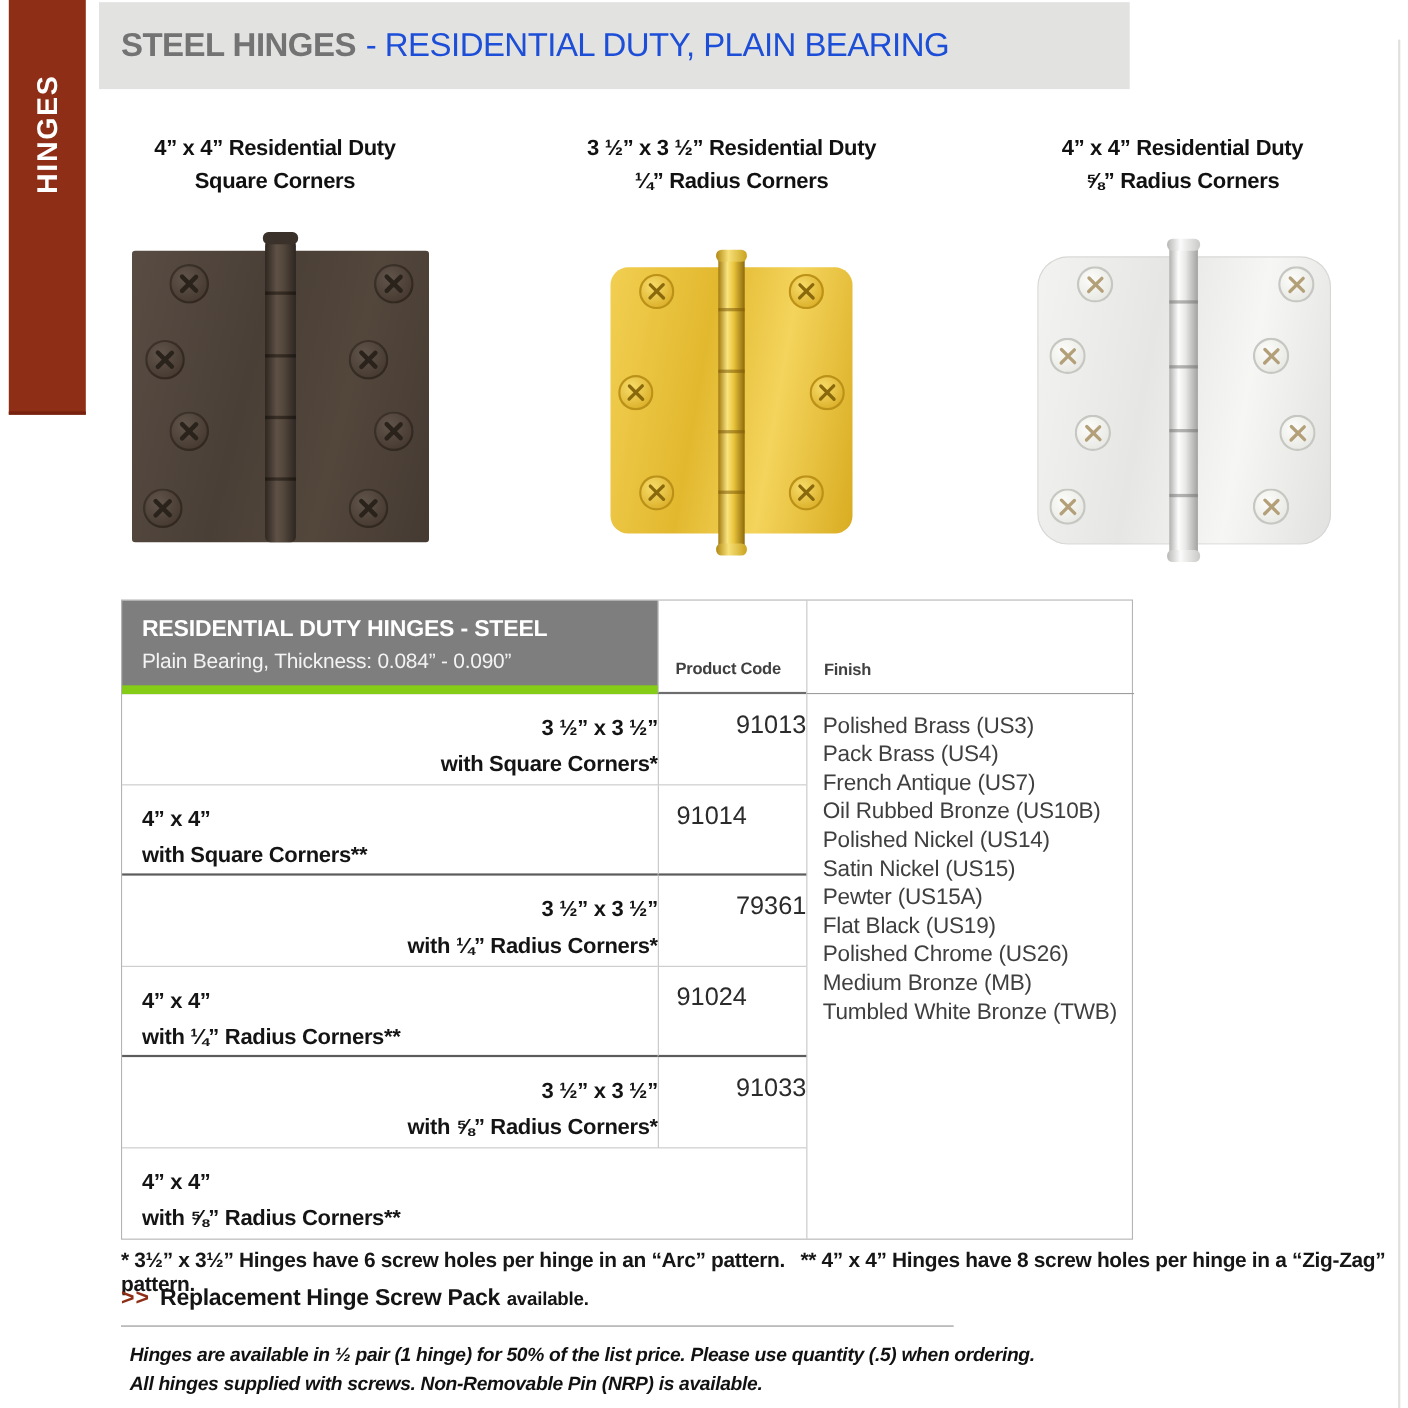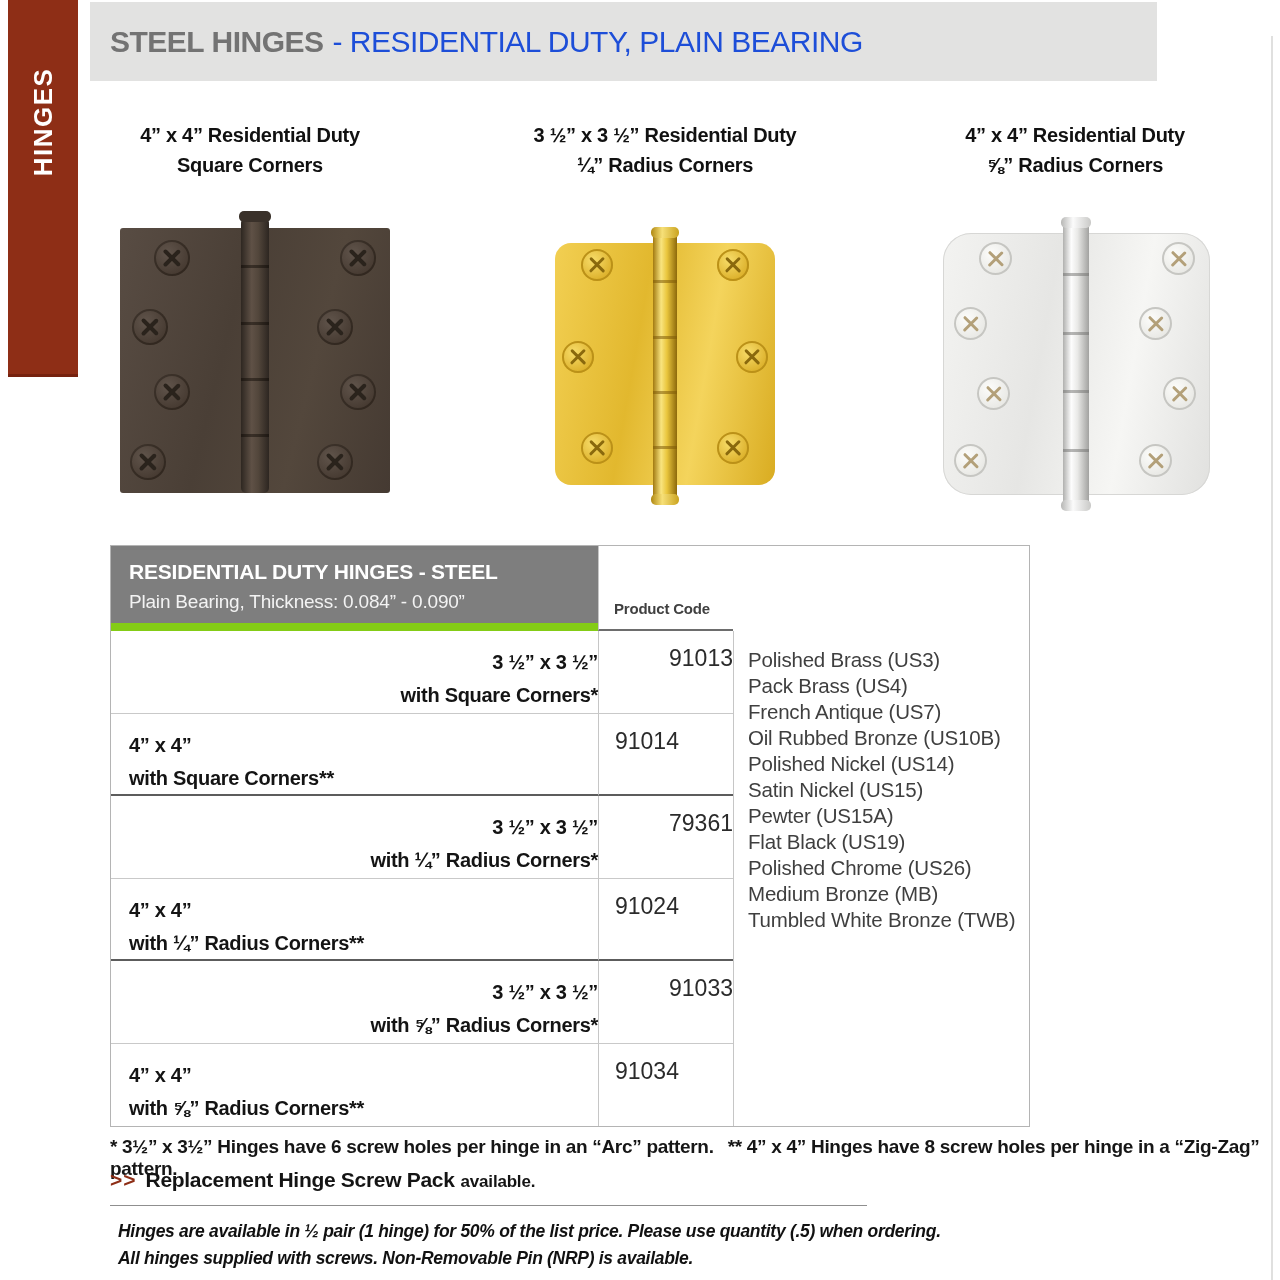"STEEL HINGES" .header-band { width: 1067px -> 937px }
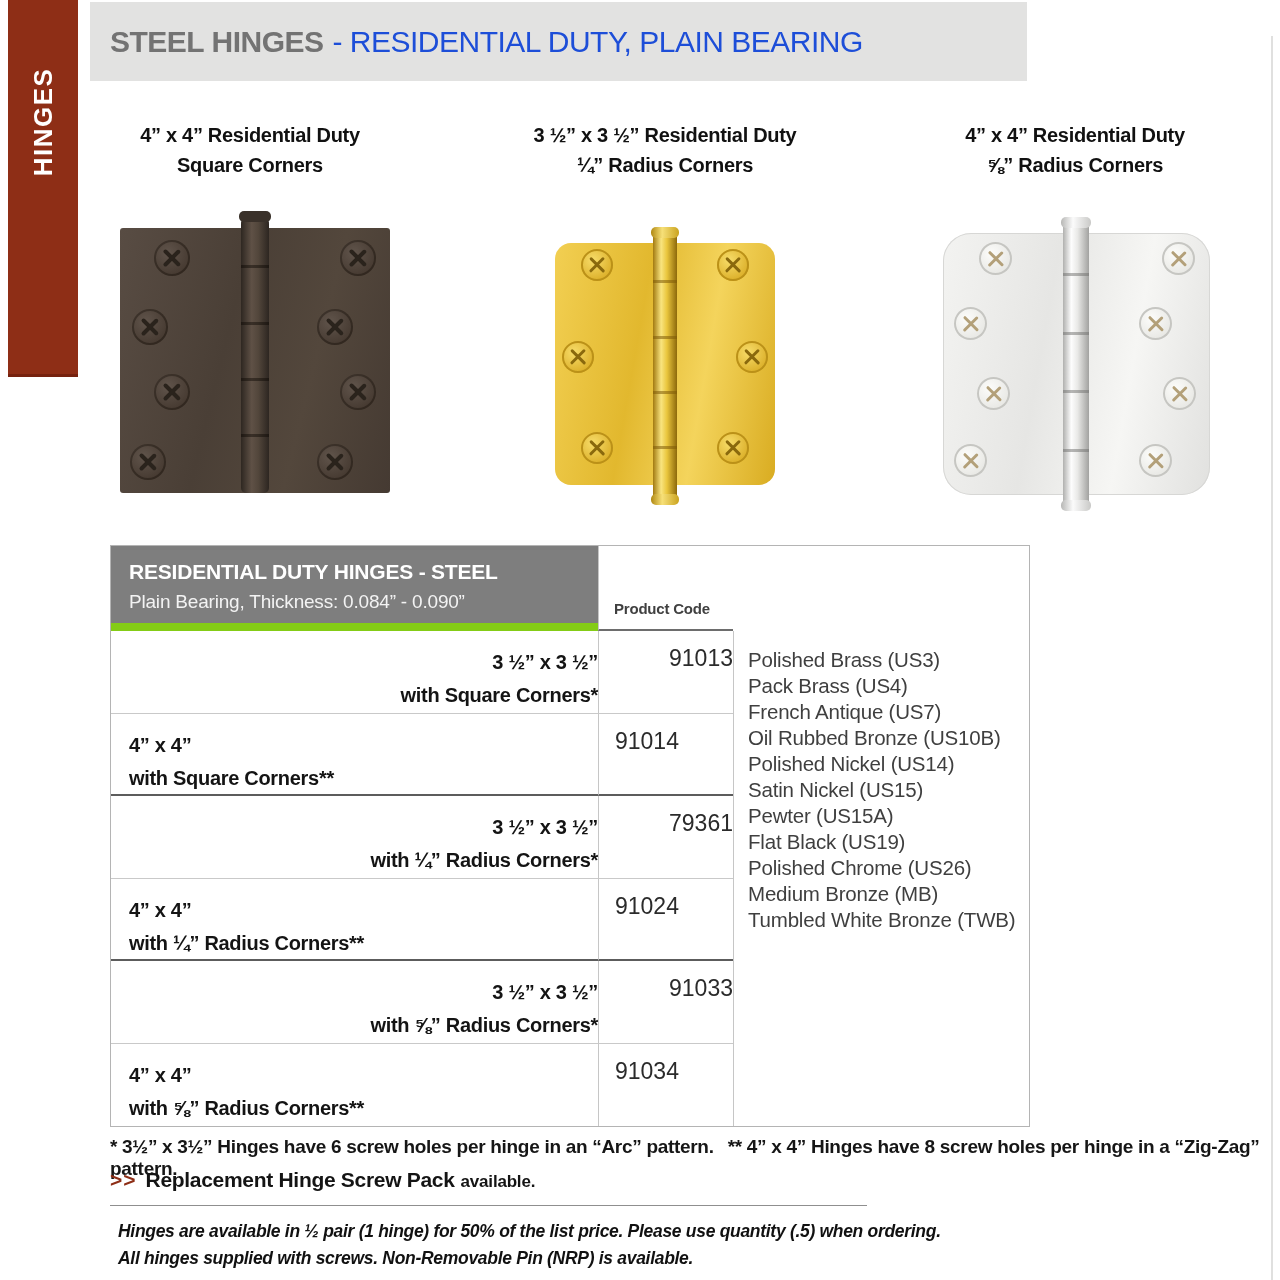"Finish" div.th { html: none -> <div>Finish</div> }
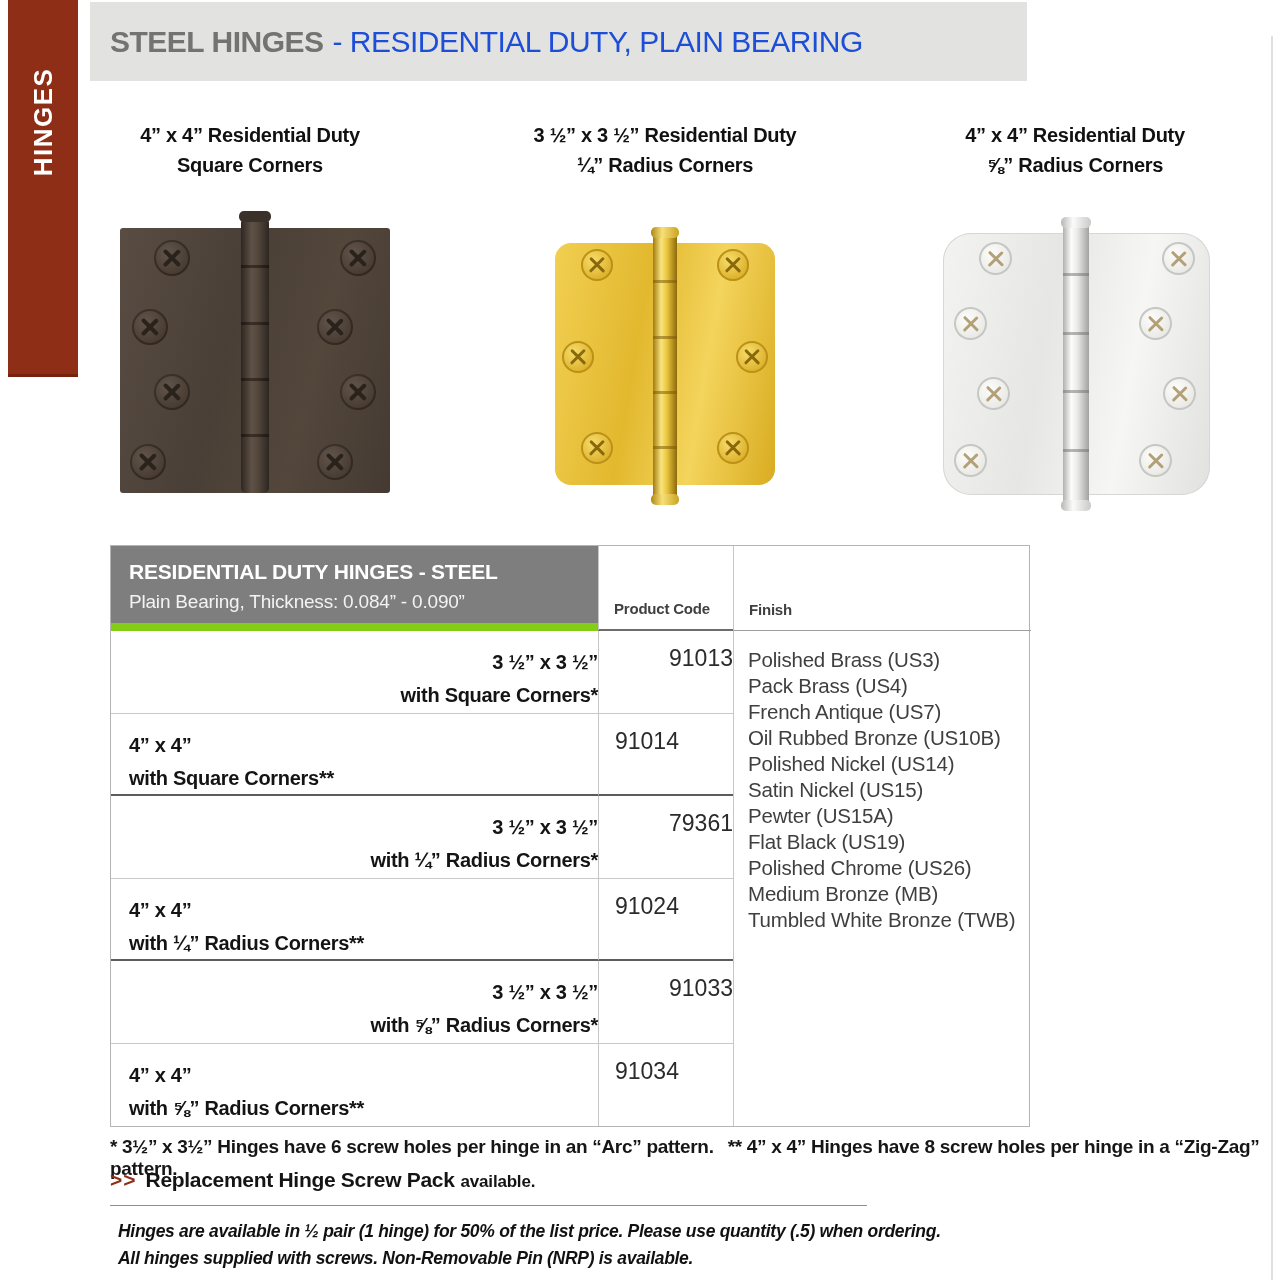"91034" div.cell { html: <div>91034</div> -> none }
